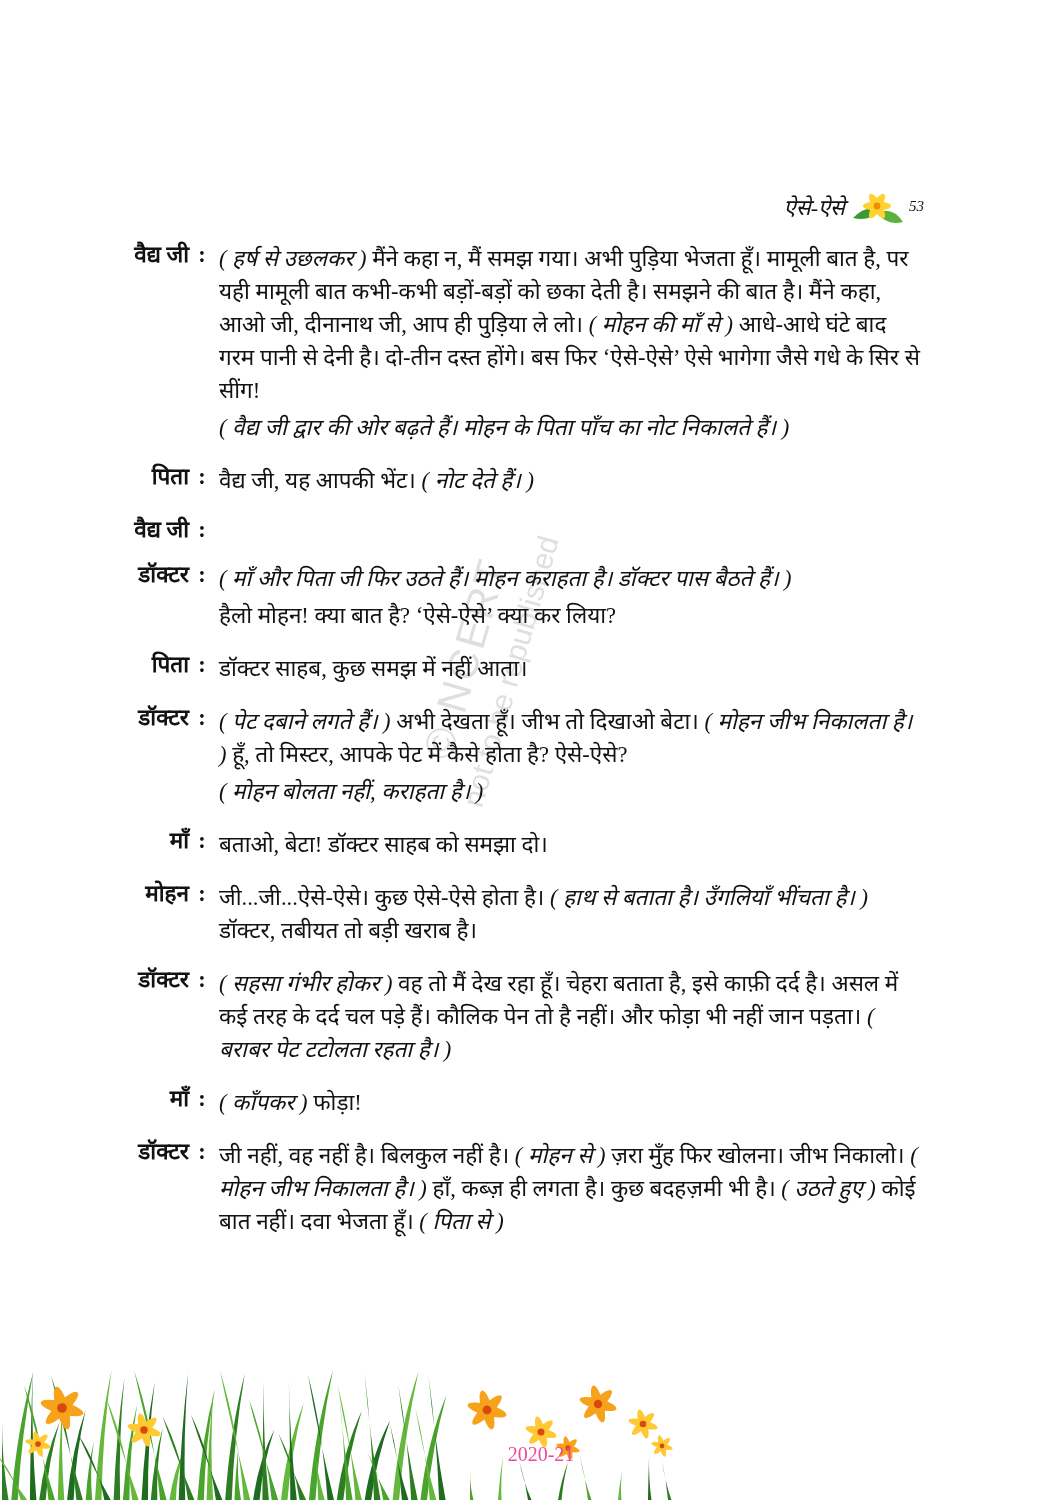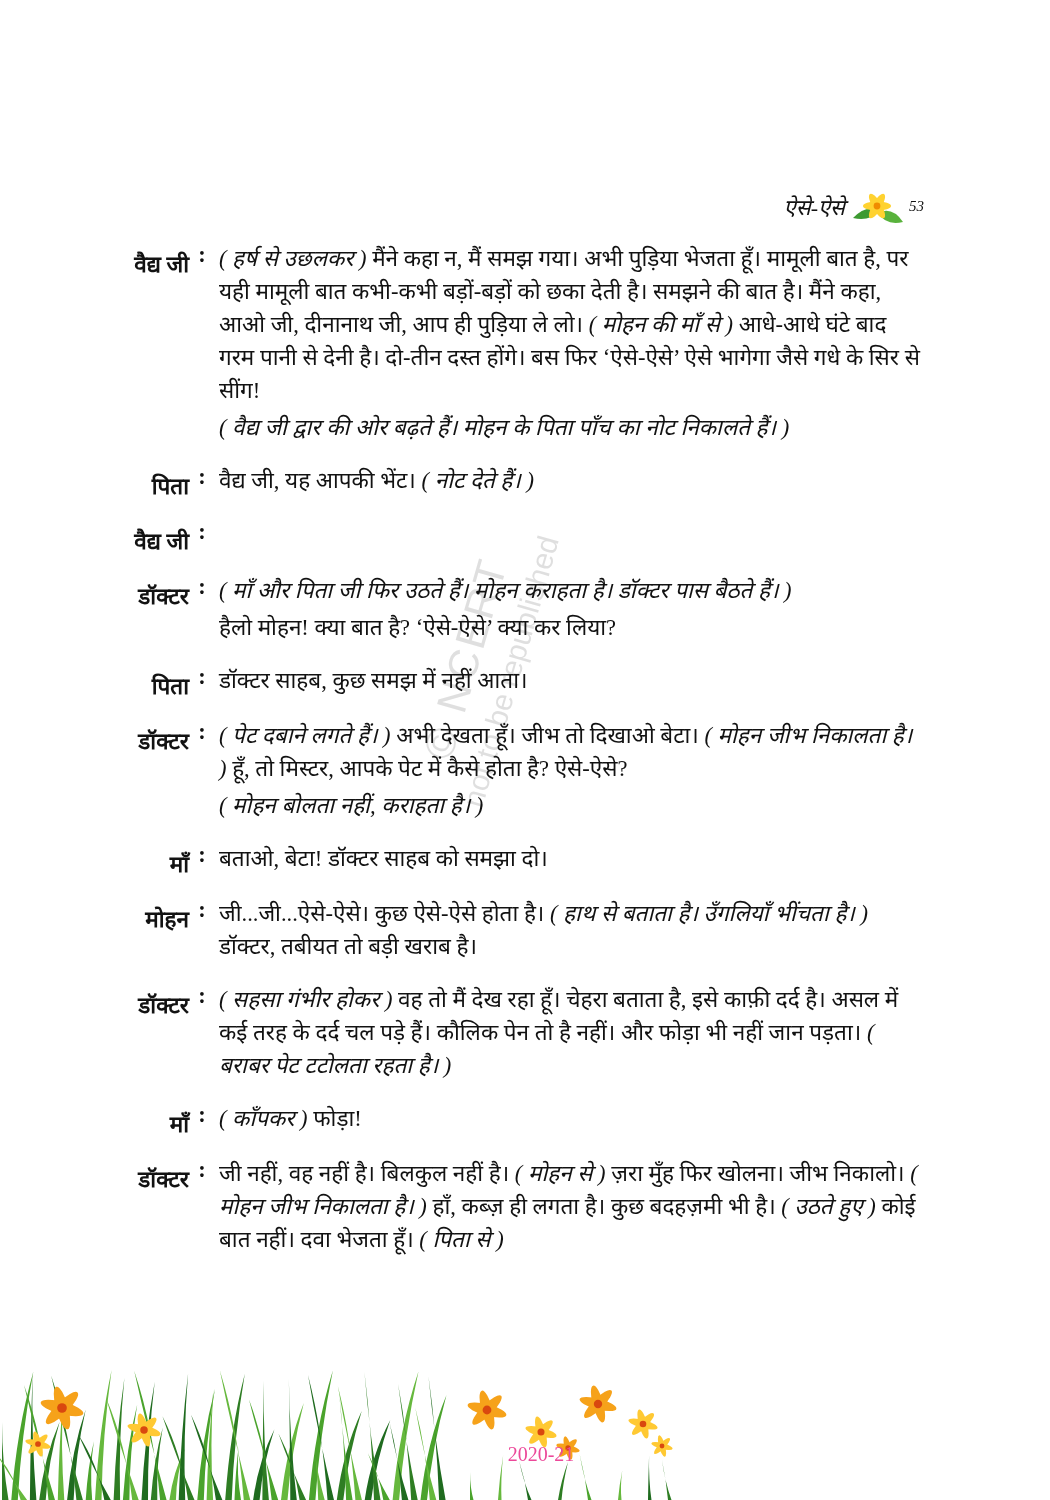"वैद्य जी" .speaker { margin-top: 10px -> none }
